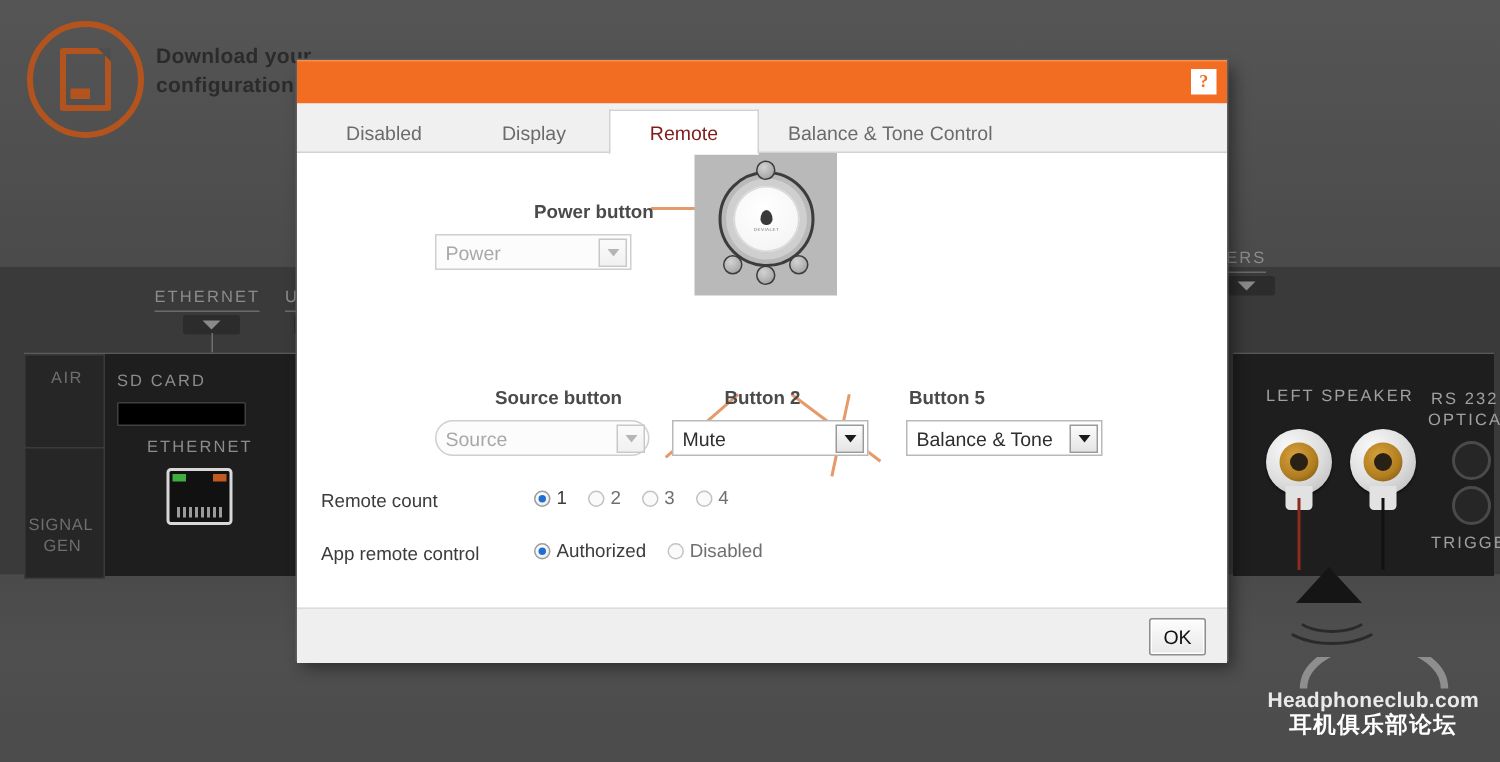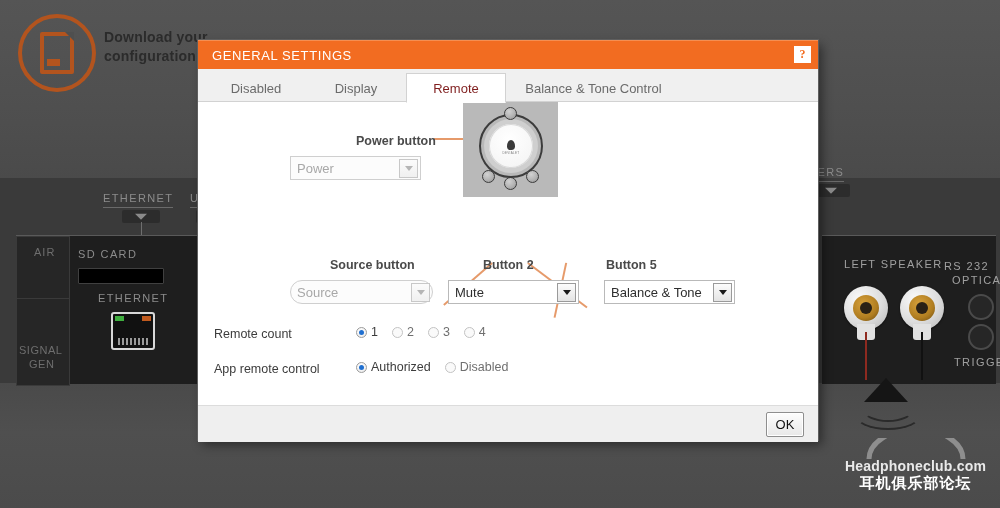"GENERAL SETTINGS" div.dlg-title { html: <div>GENERAL SETTINGS</div> -> none }
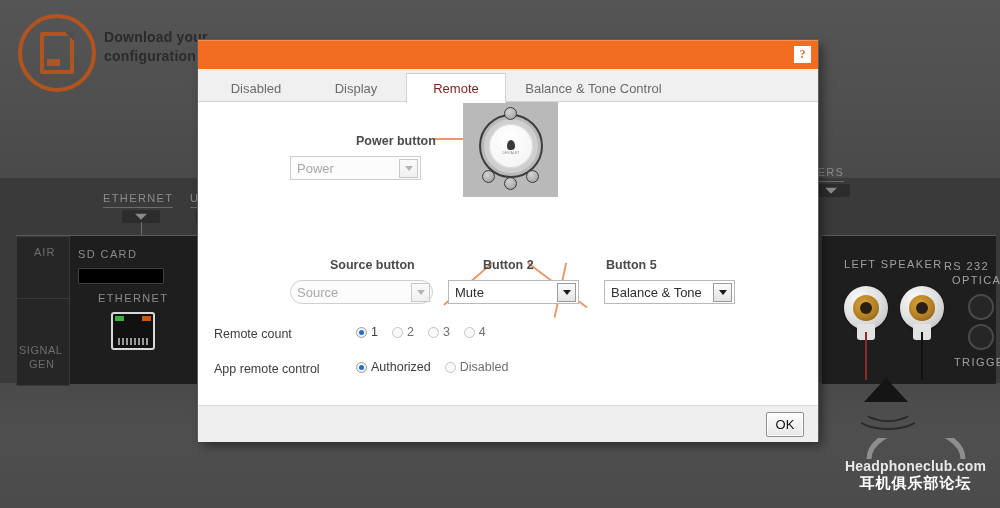"RS 232" div.lbl { left: 122px -> 132px }
